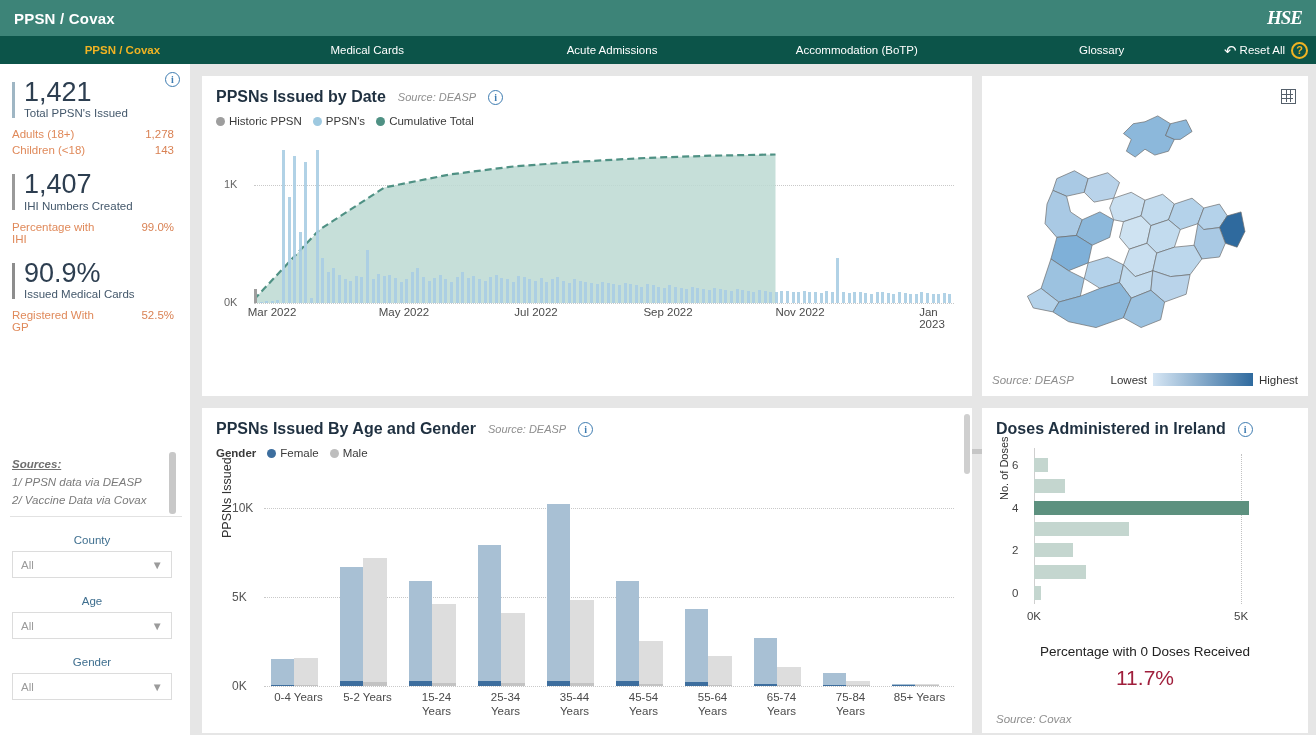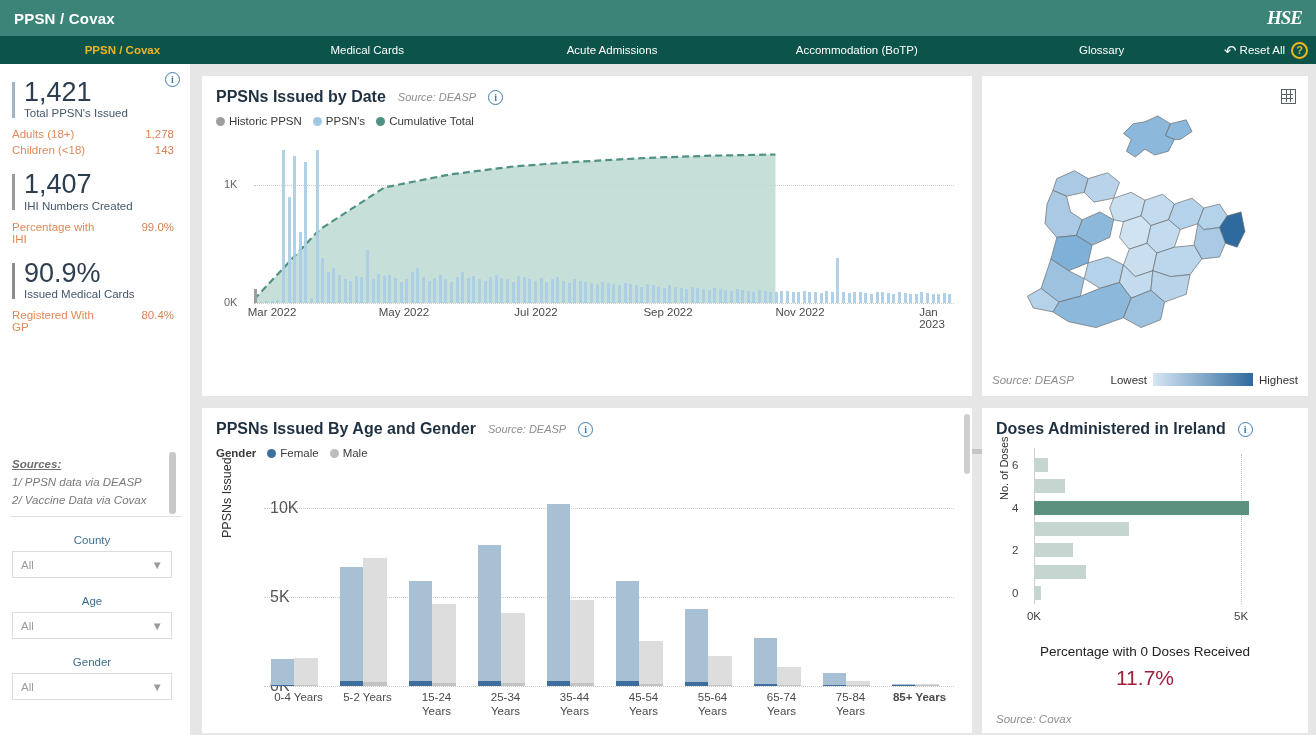"80.4%" span.v { text: 80.4% -> 52.5% }
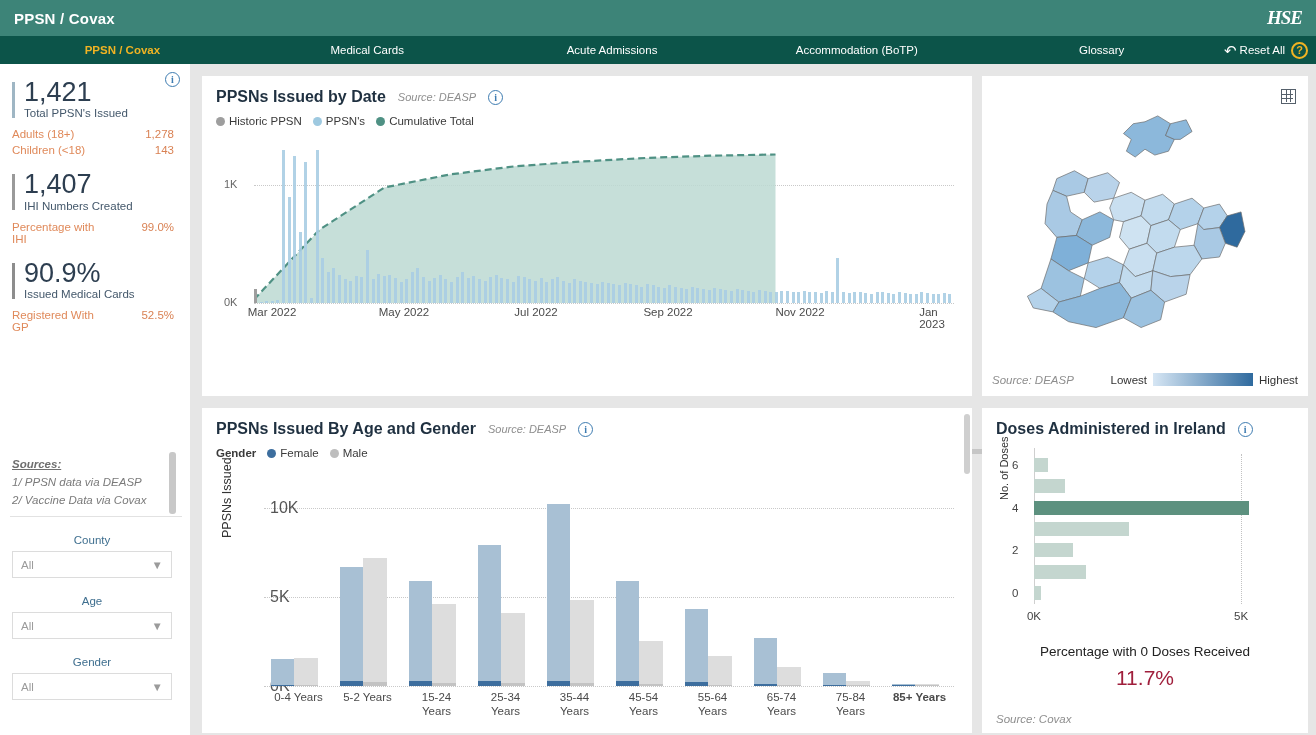"10K" .ag-ylab { font-size: 16px -> 12px; margin-left: 38px -> none }
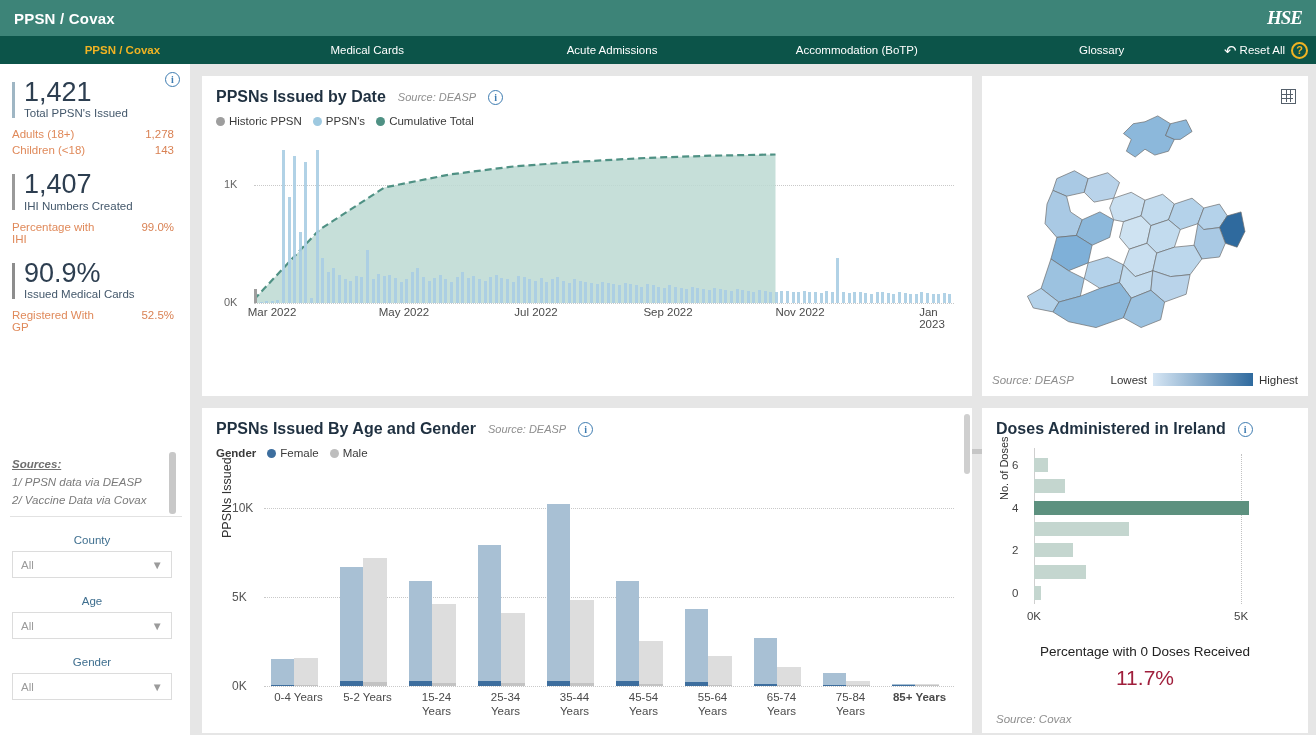"85+ Years" div.ag-cat { font-weight: bold -> none }
